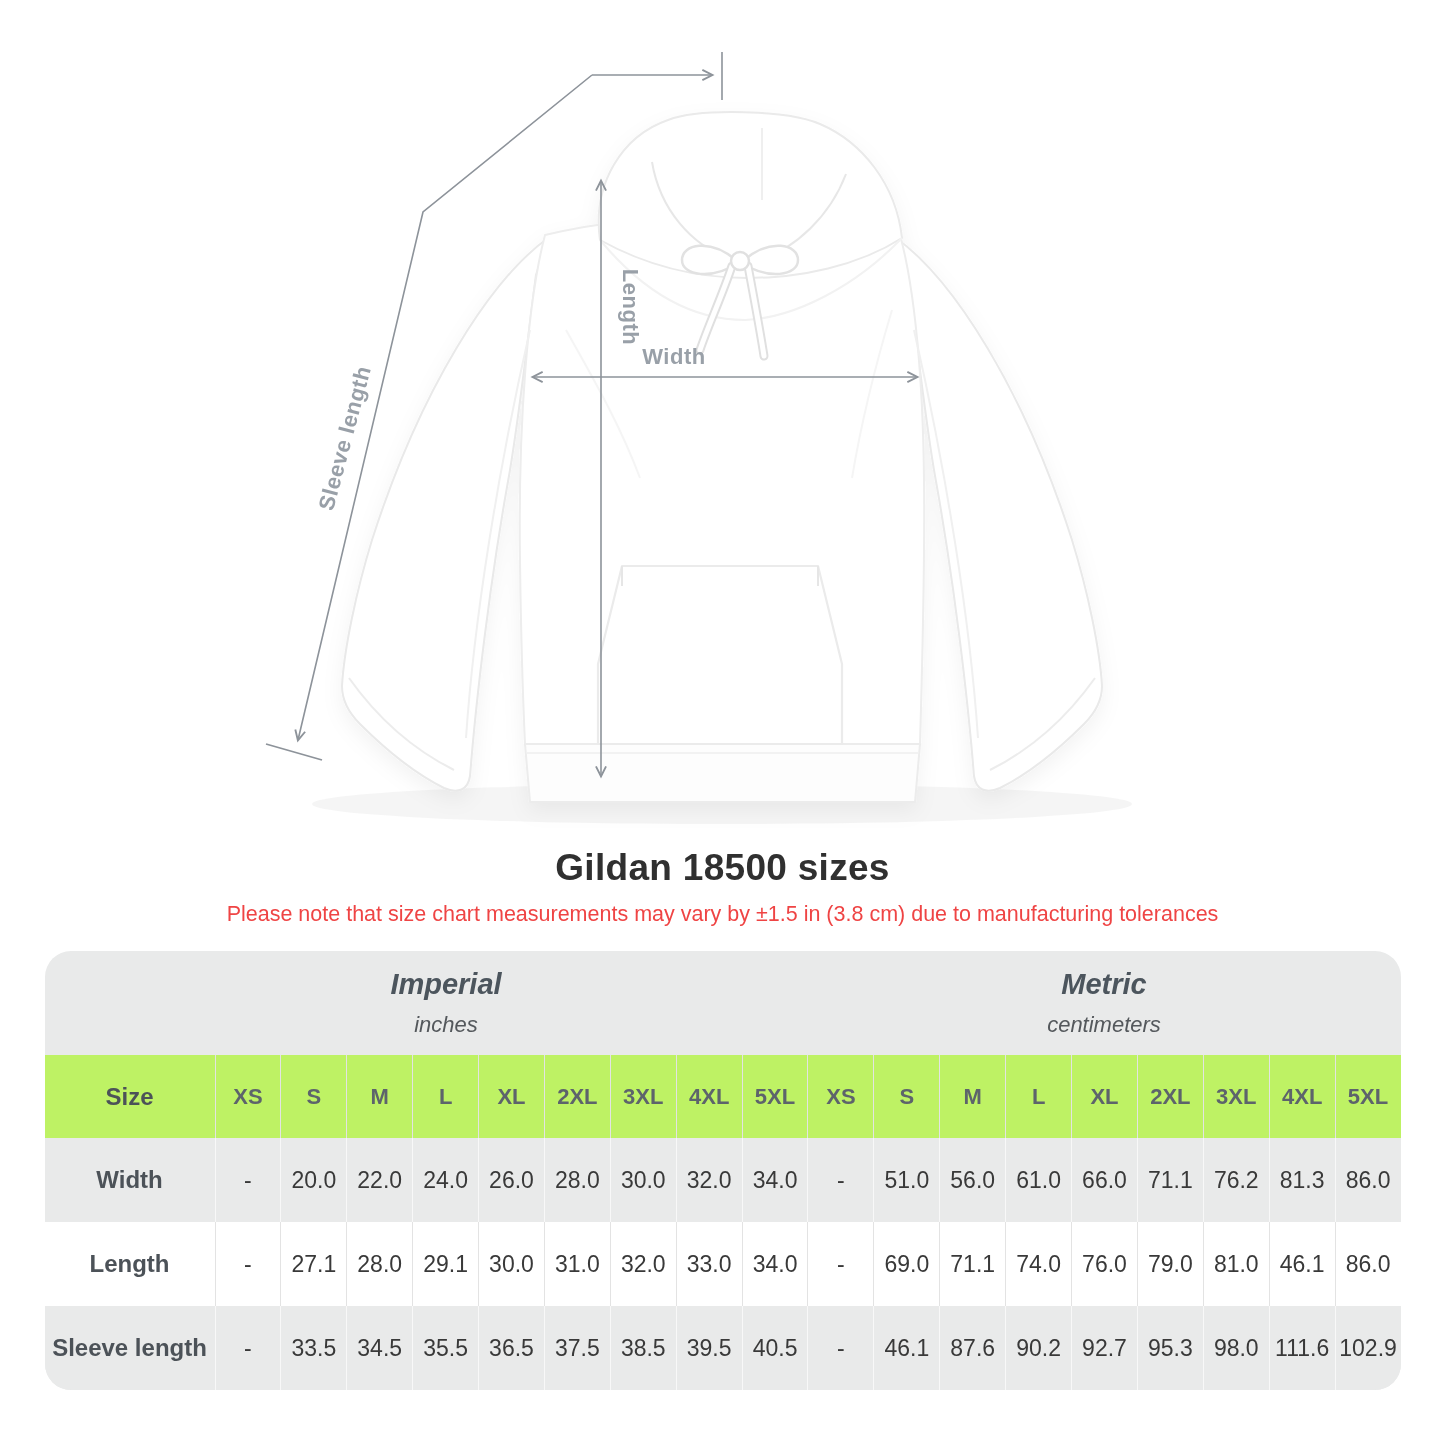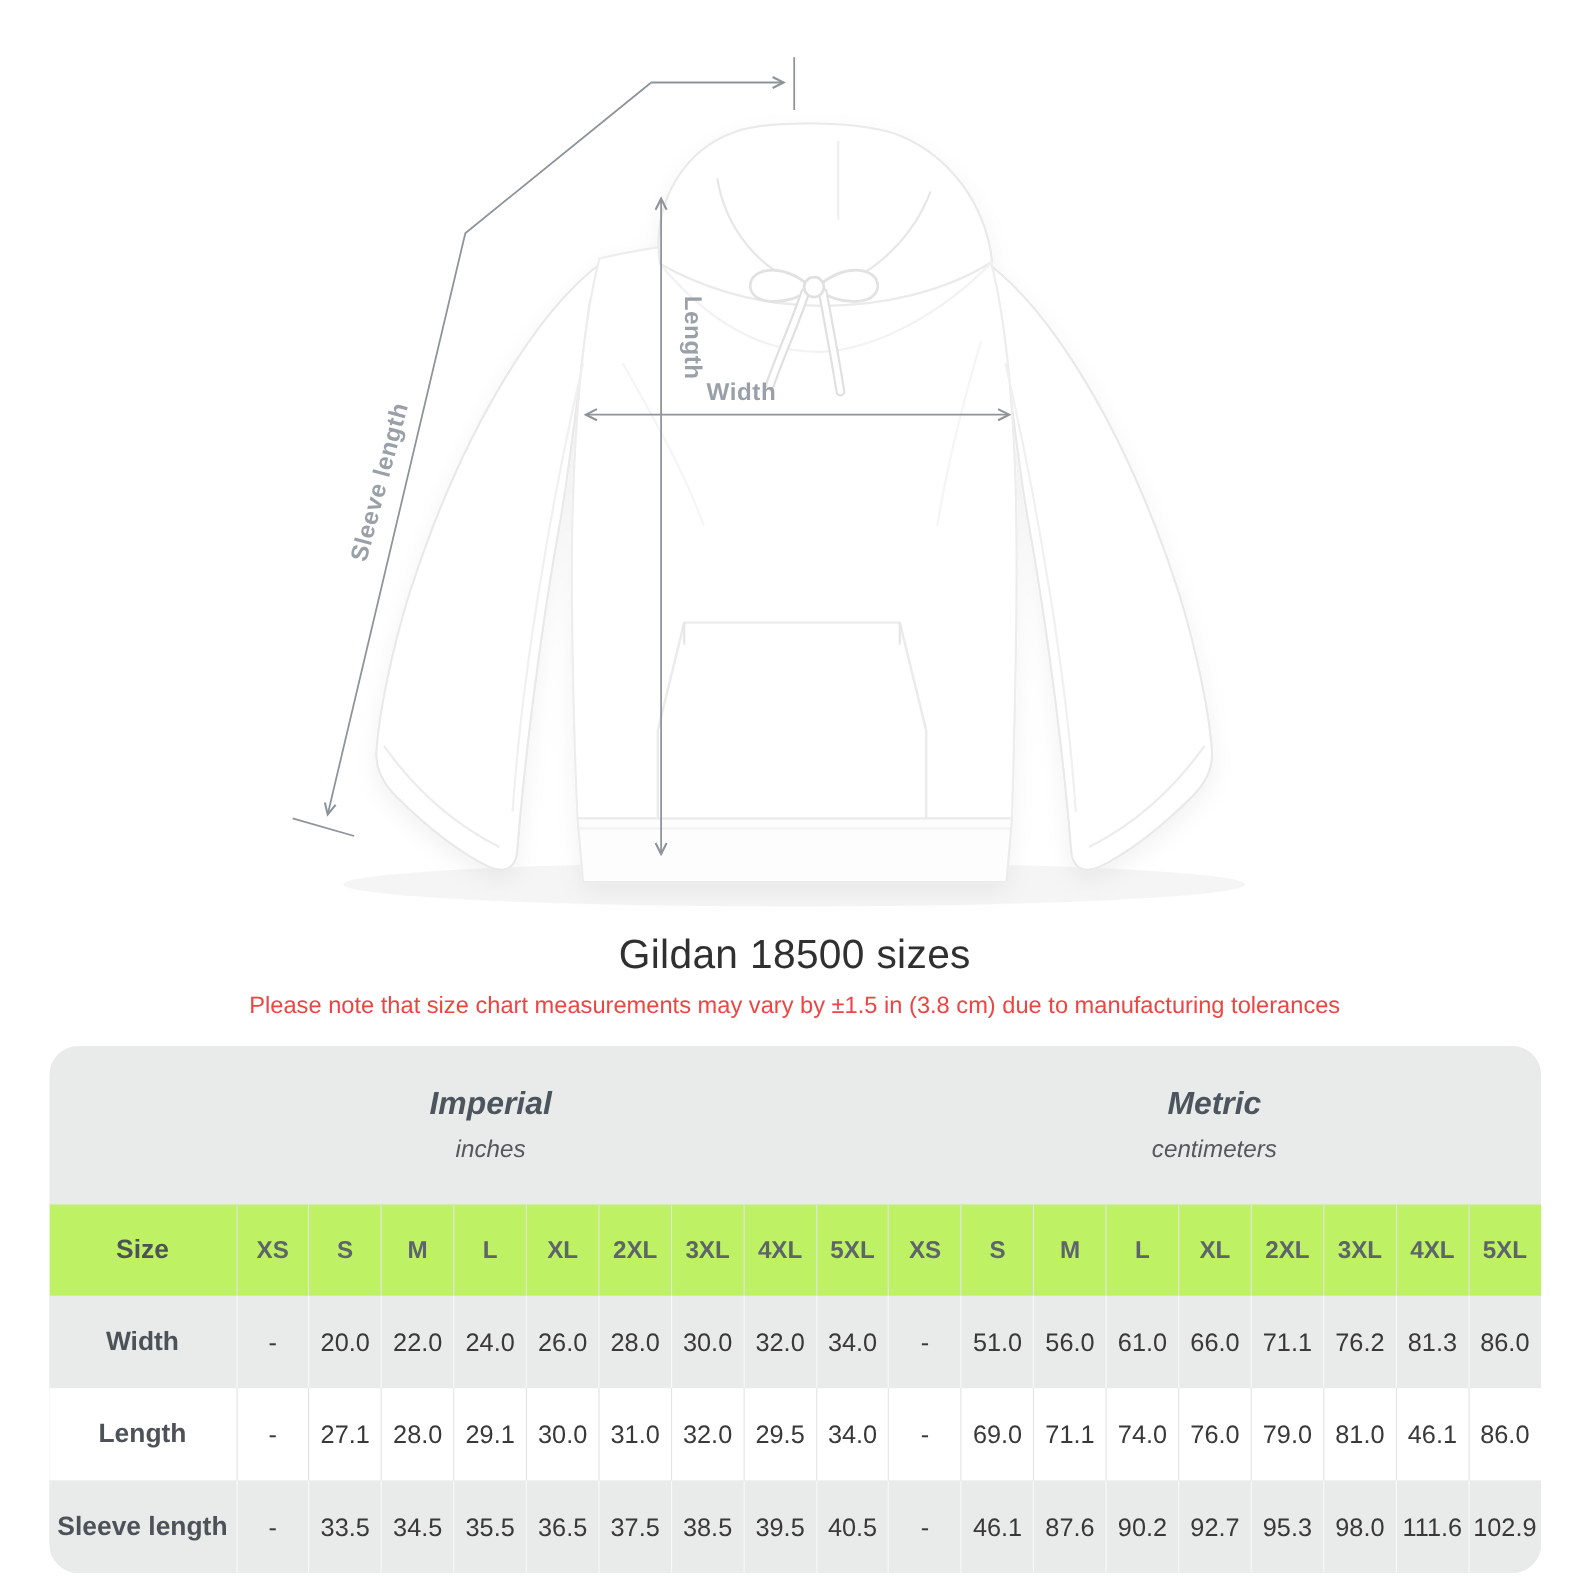"Gildan 18500 sizes" h1.title { font-weight: normal -> bold }
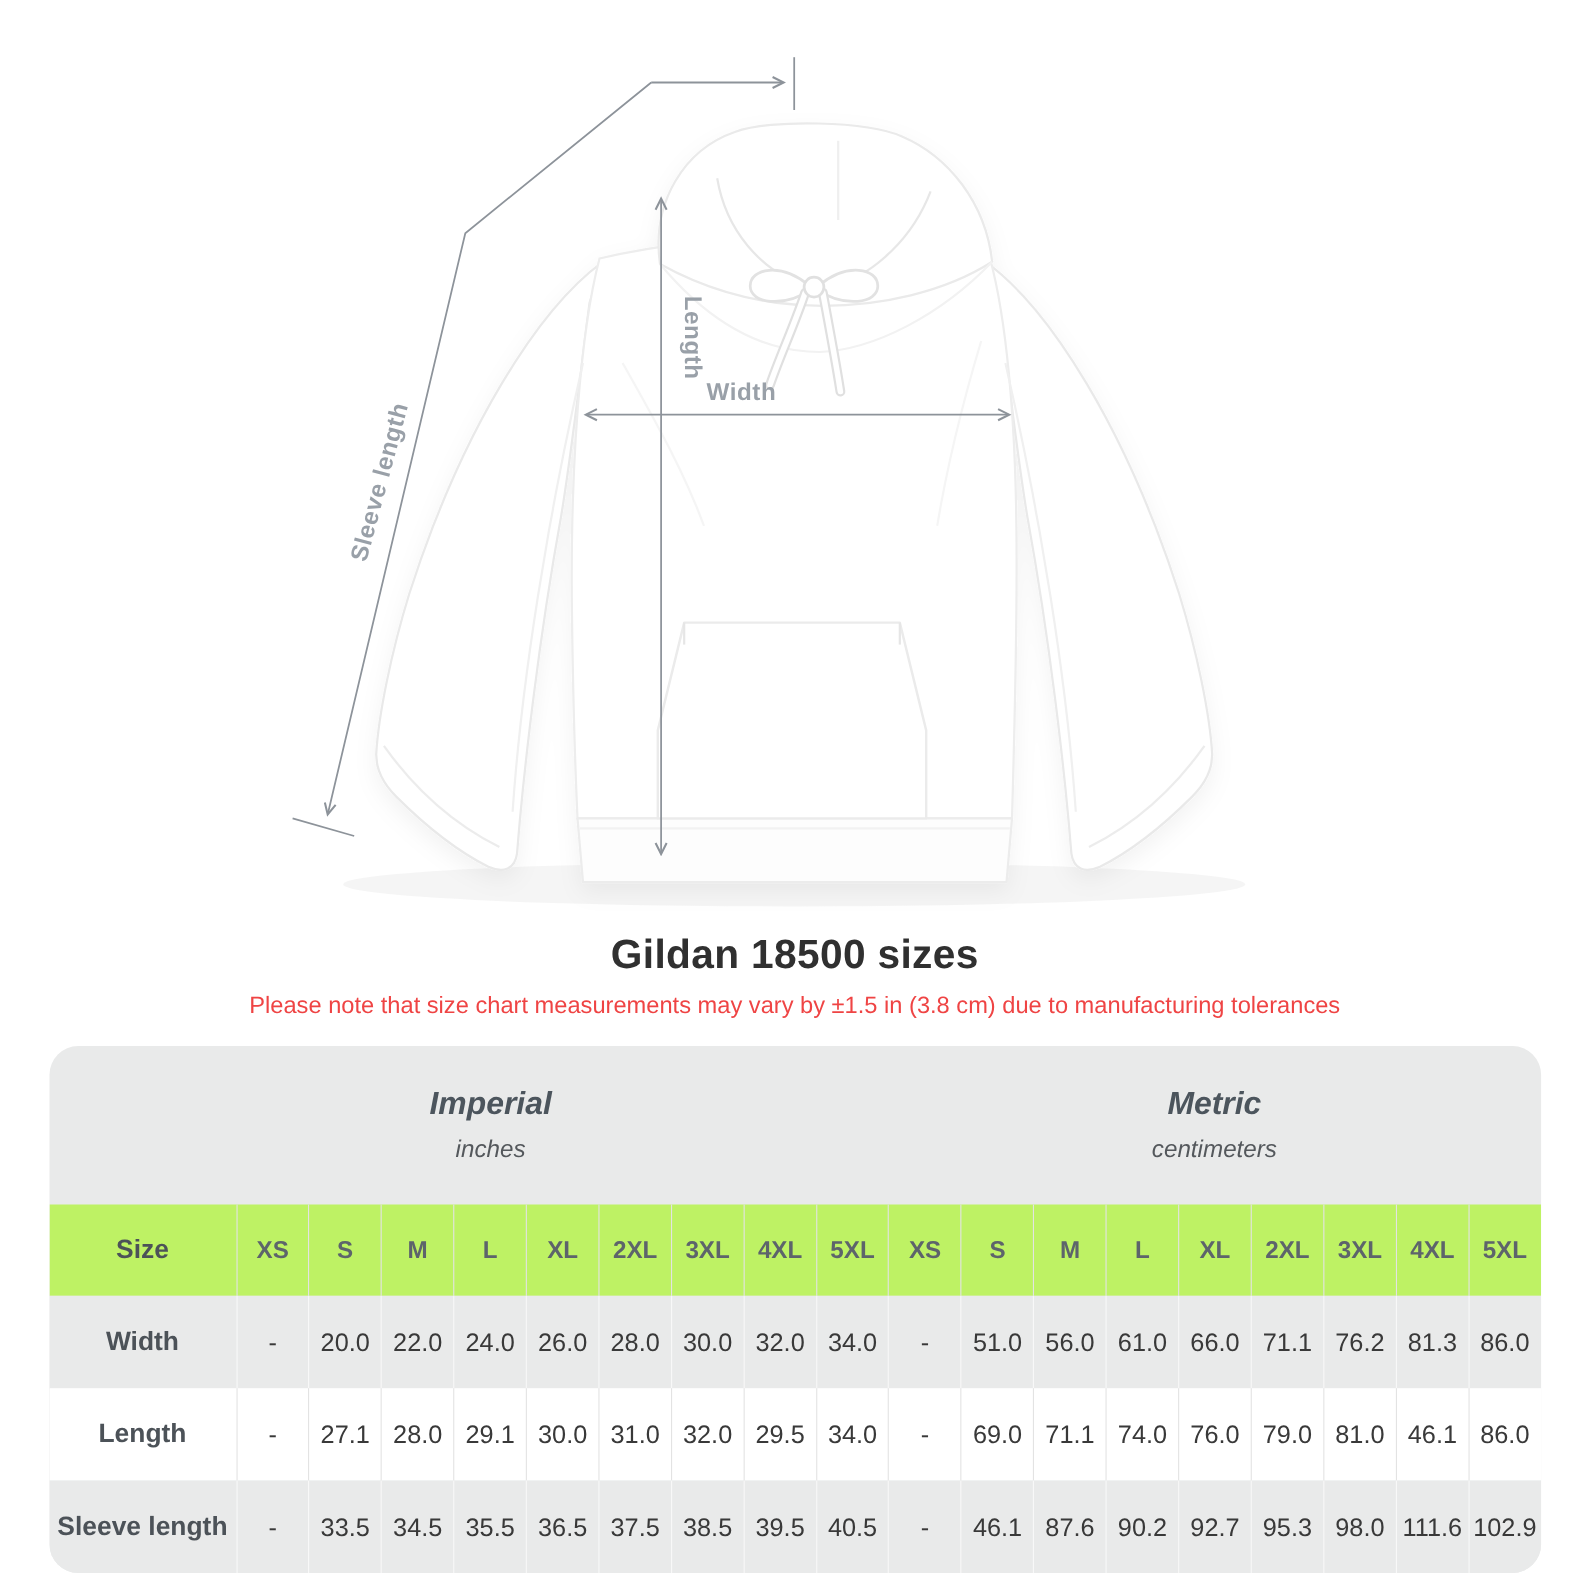"Imperial" .units-row { height: 144px -> 104px }
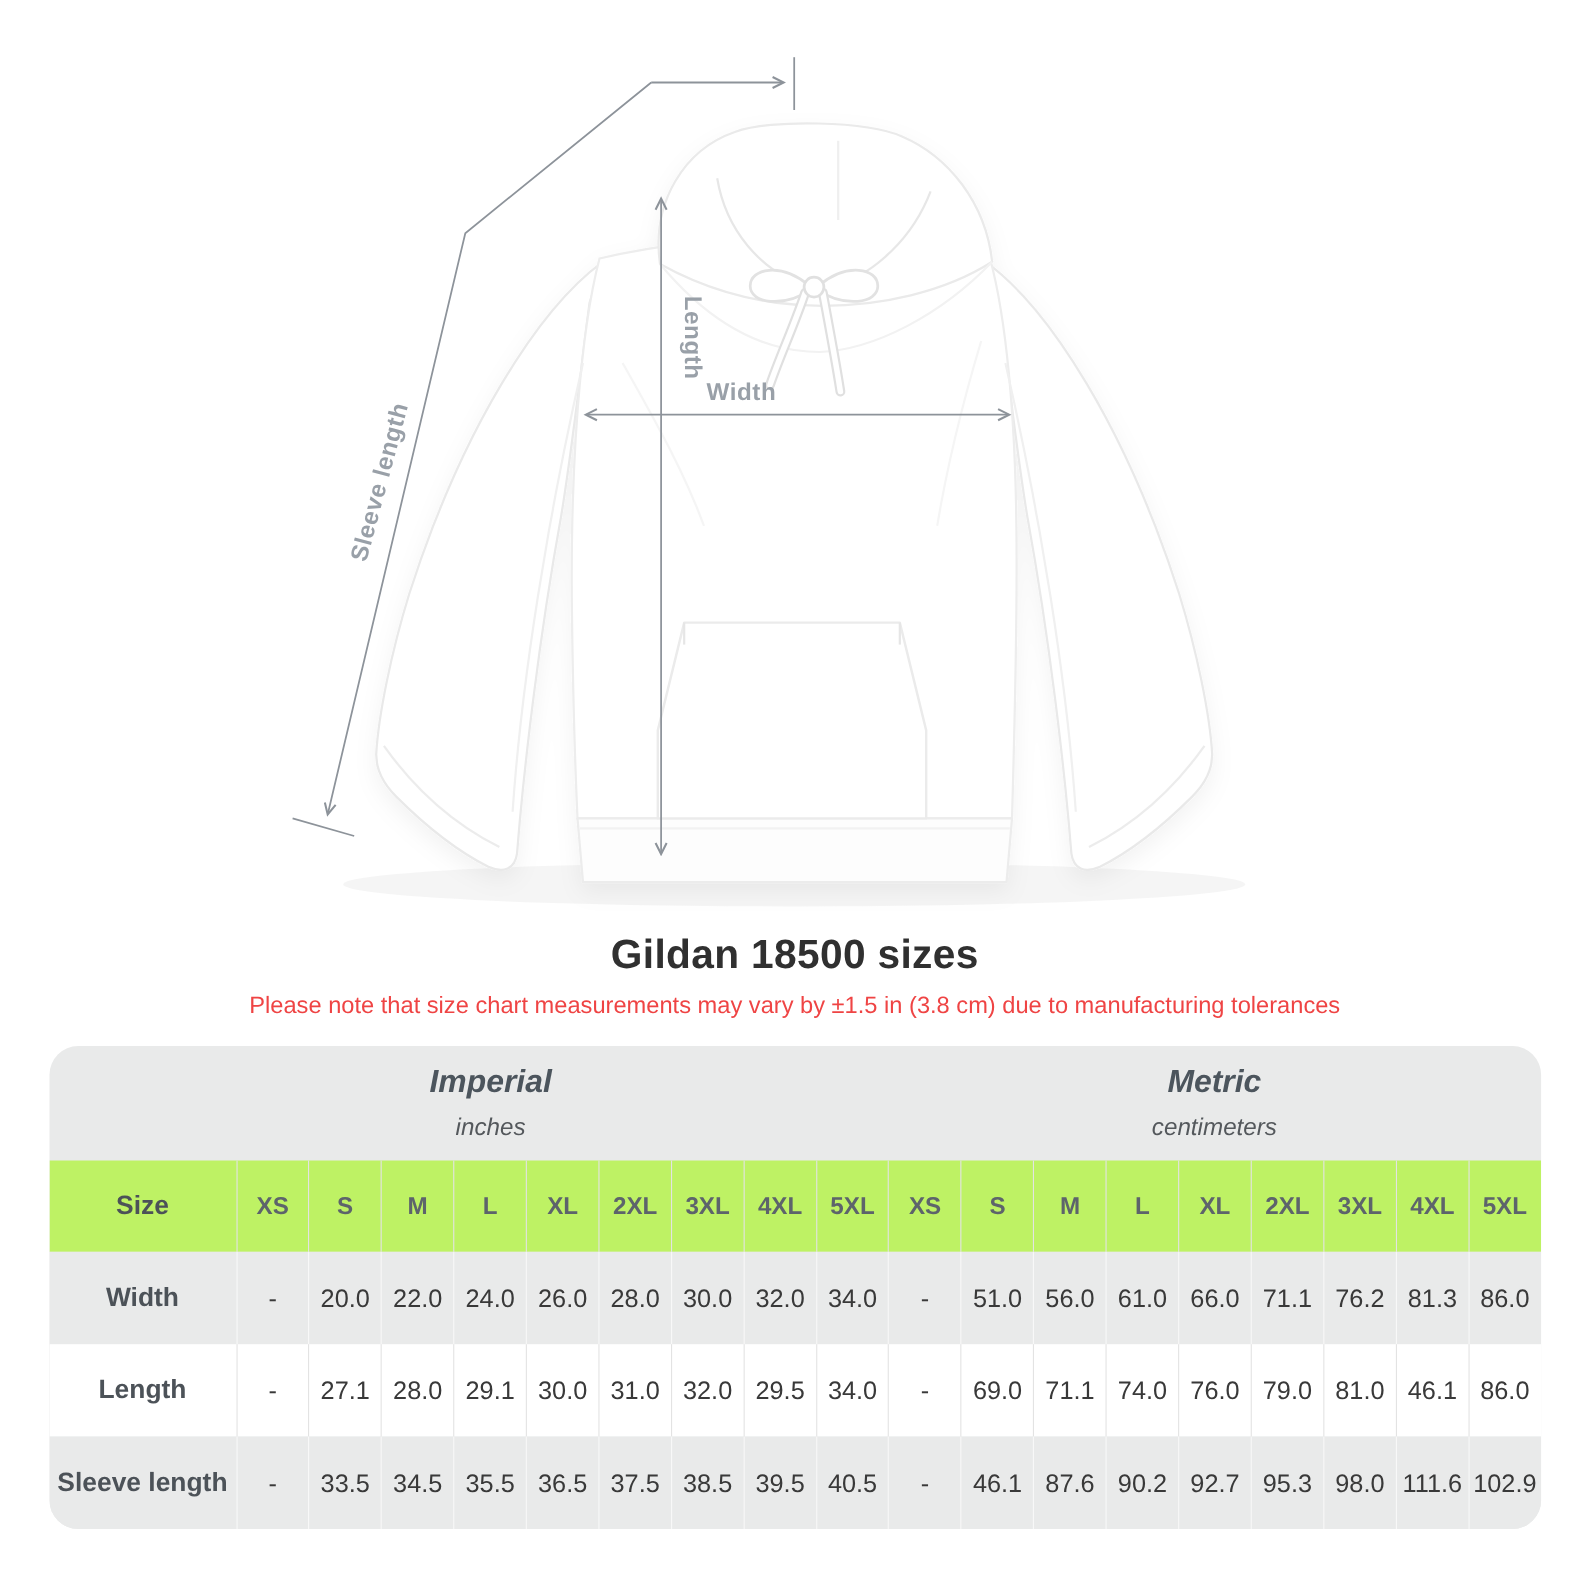"29.5" div.cell { text: 29.5 -> 33.0 }
